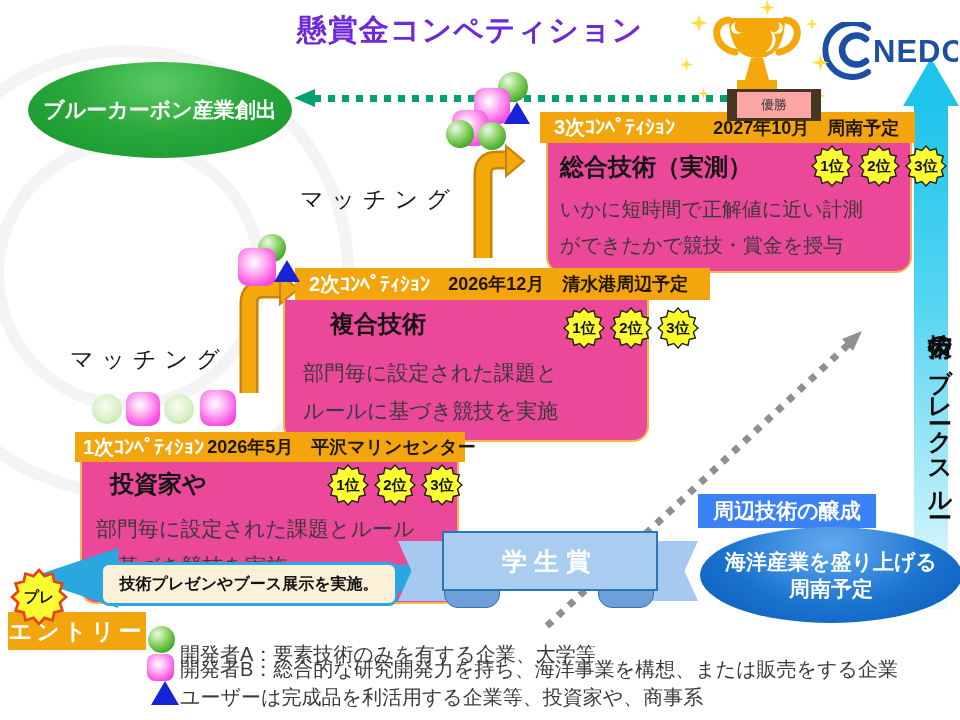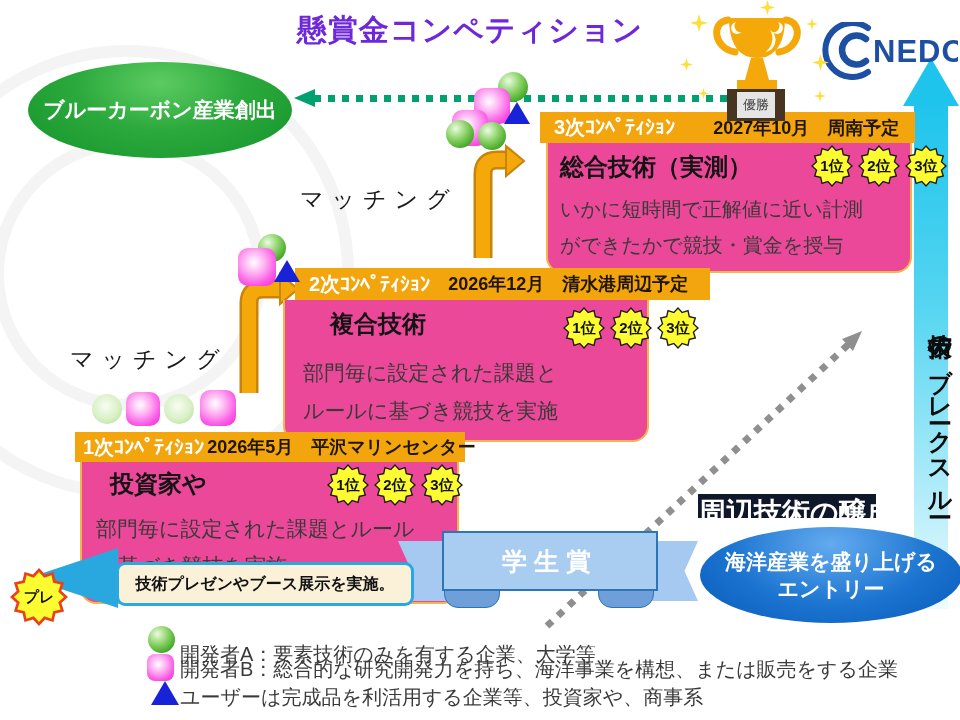"優勝" .plaque { background: #e5e5e5 -> #fca5a5; width: 58px -> 94px }
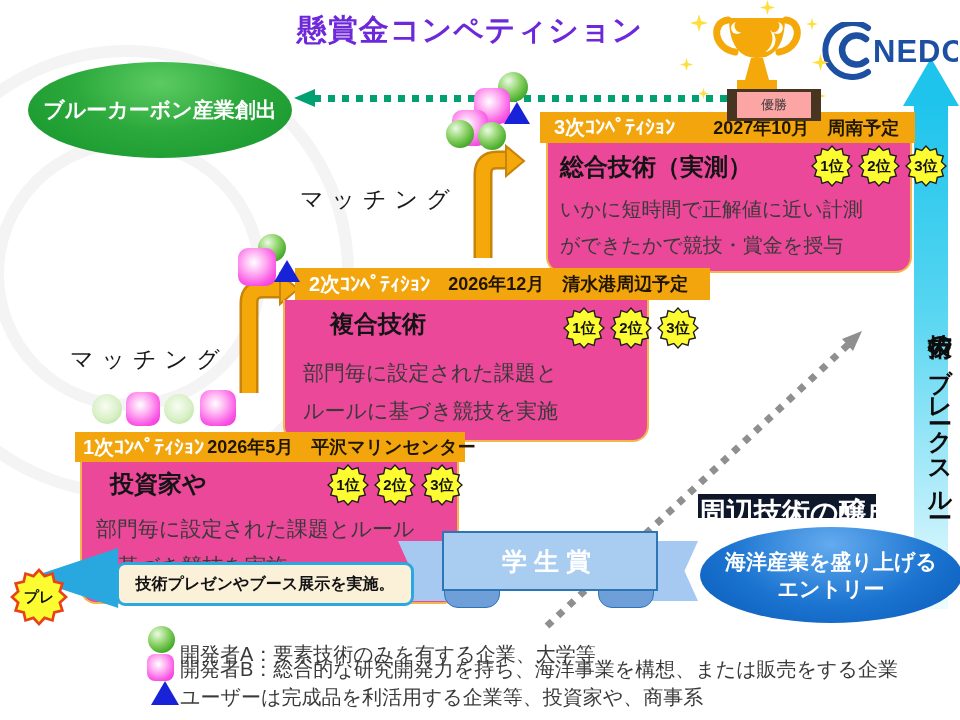"周辺技術の醸成" .gray-label { background: #0f172a -> #3b82f6; font-size: 28px -> 21px; height: 24px -> 34px }
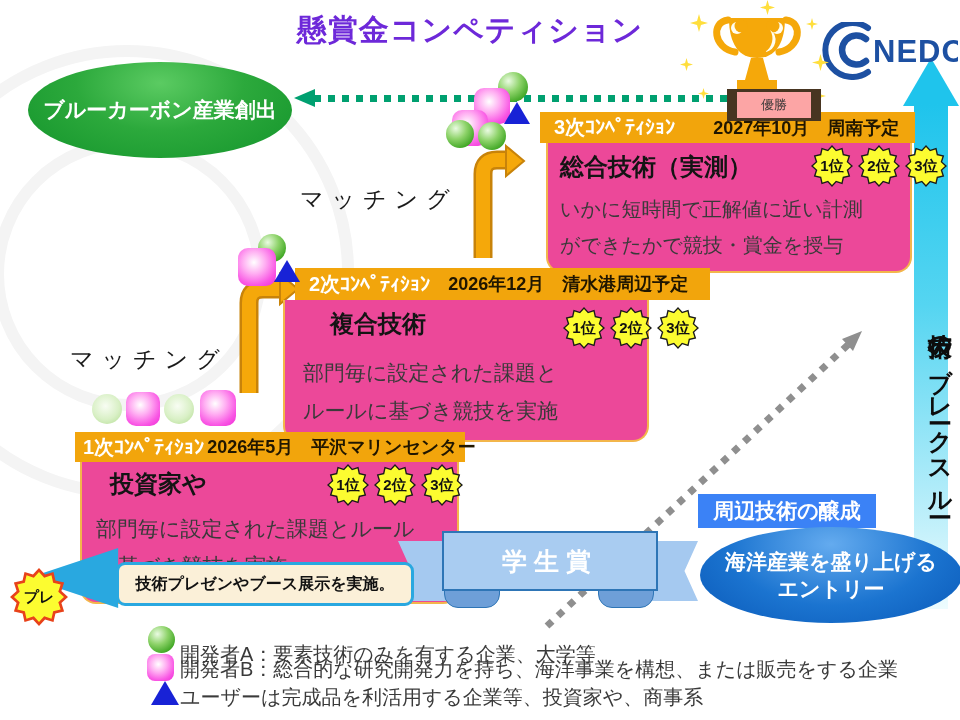"技術プレゼンやブース展示を実施。" .note-box { left: 116px -> 100px }
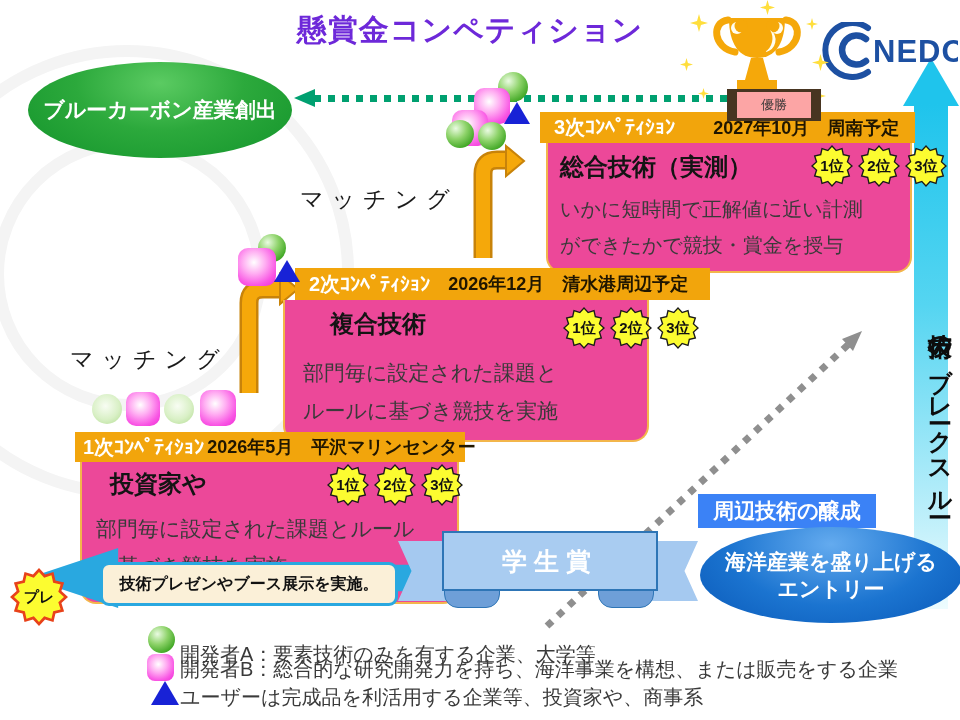"エントリー" span { text: エントリー -> 周南予定 }
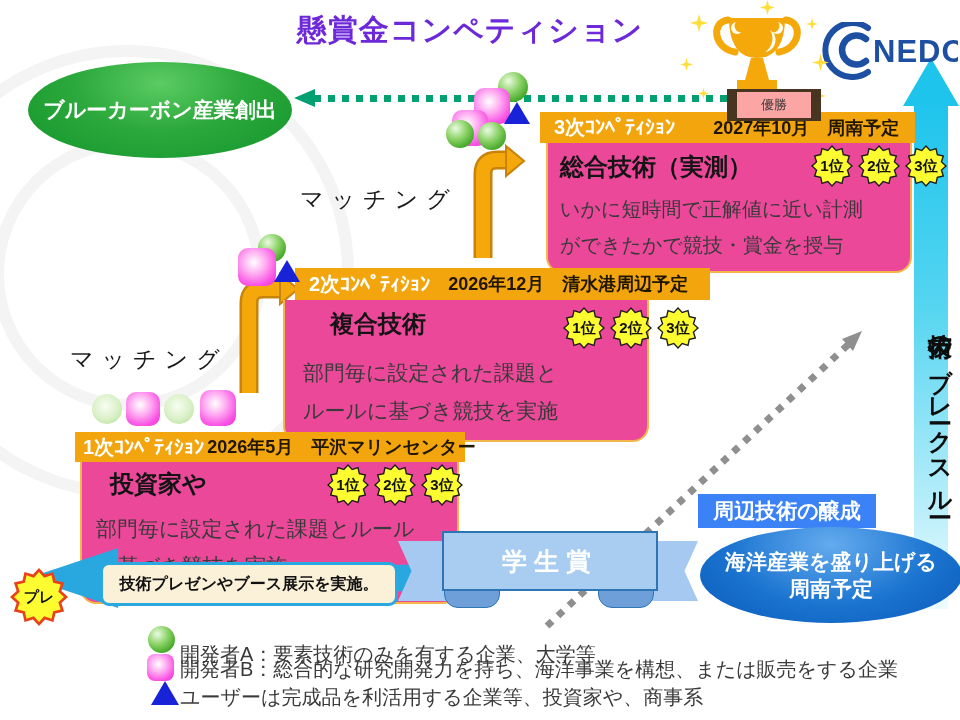"エントリー" div.entry-label { html: none -> <div>エントリー</div> }
